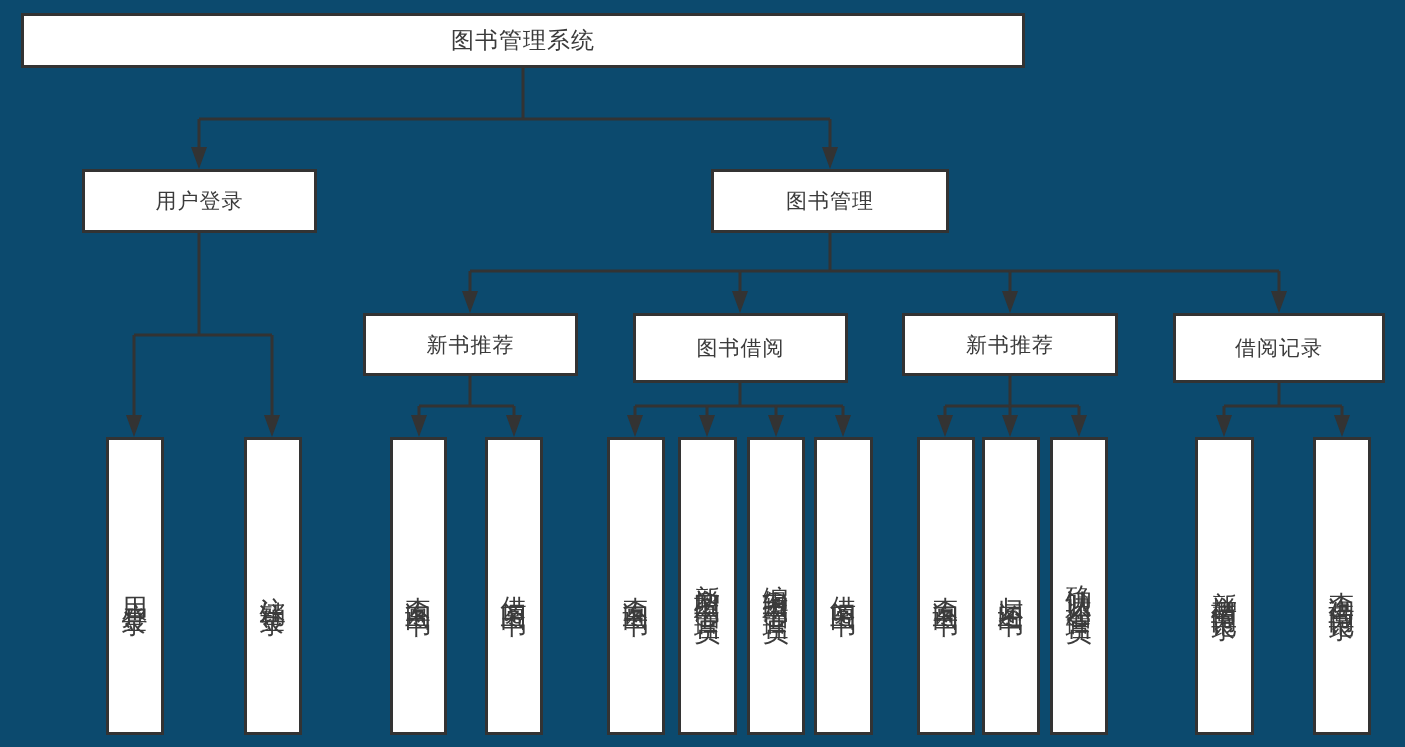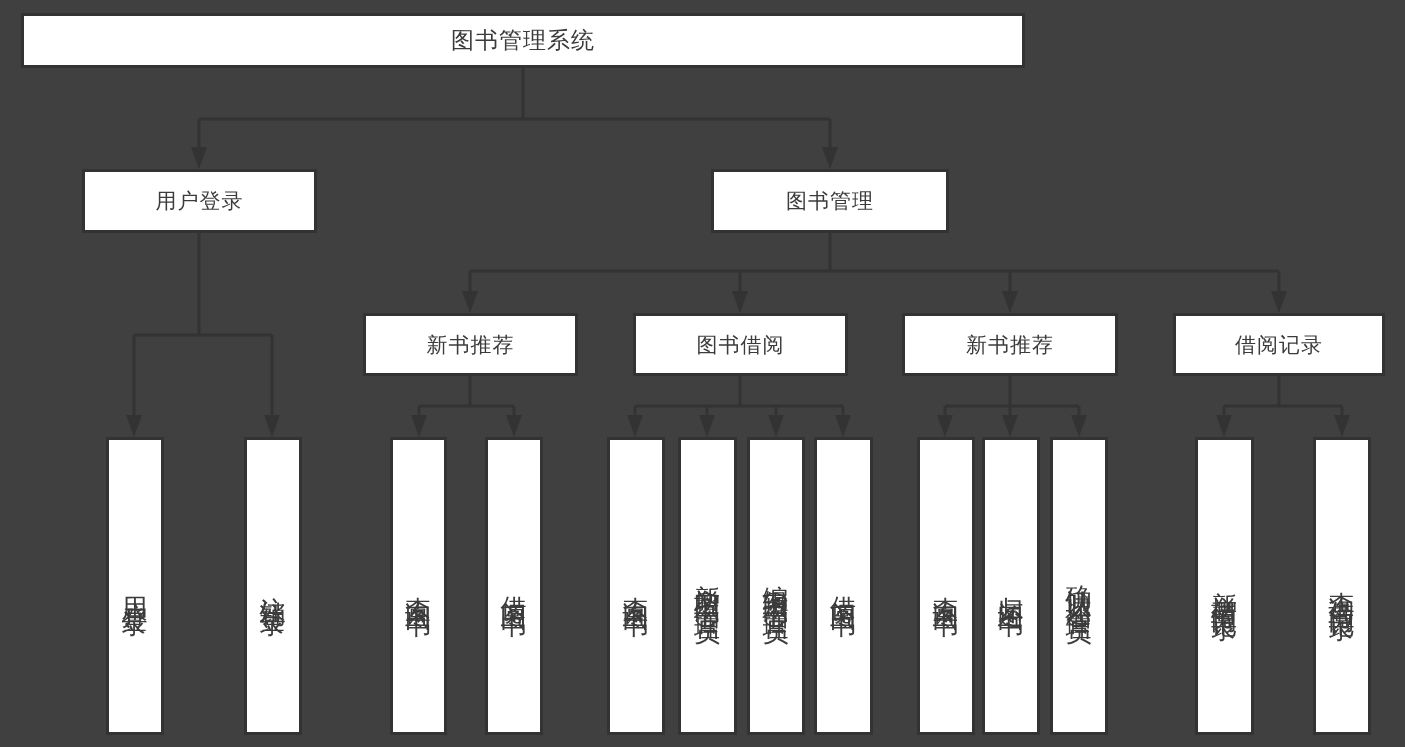"图书管理系统" .canvas { background: #404040 -> #0c4a6e }
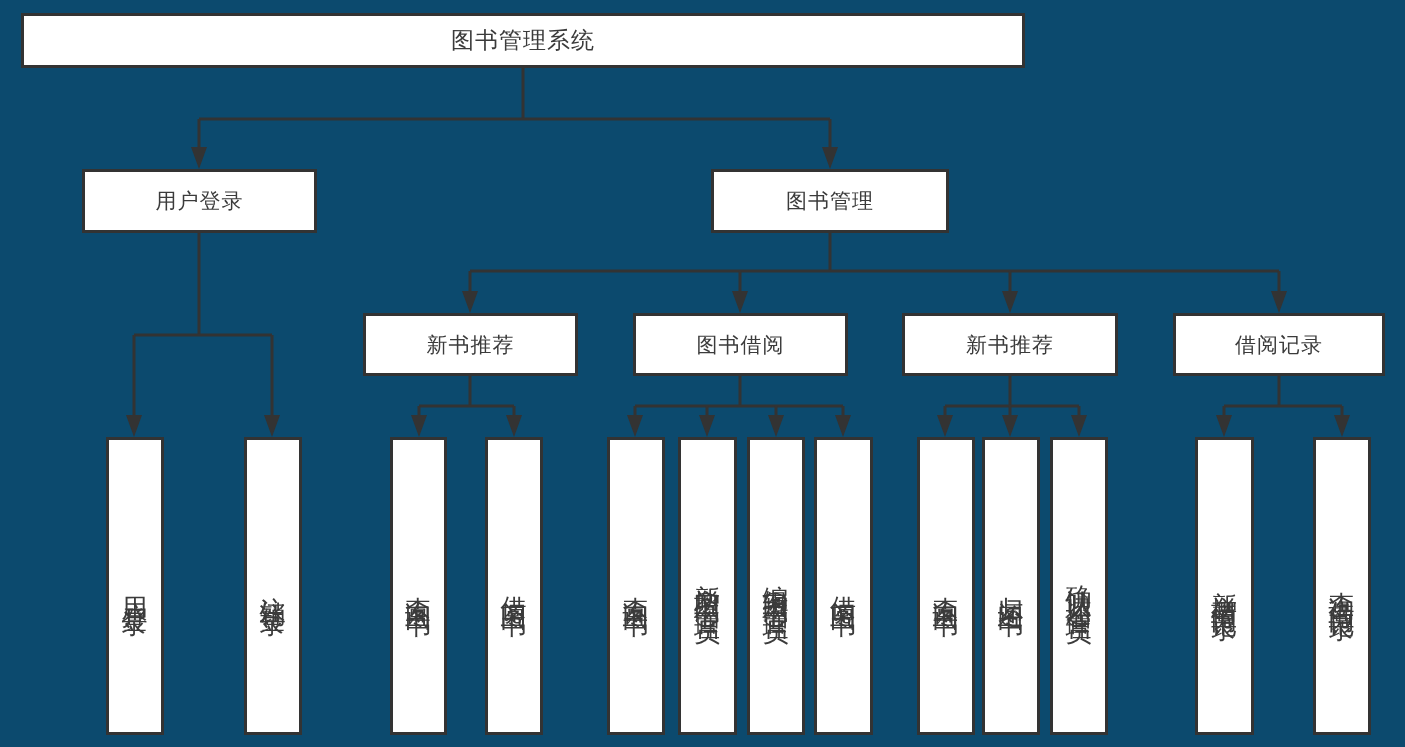"图书借阅" div.node { height: 63px -> 70px }
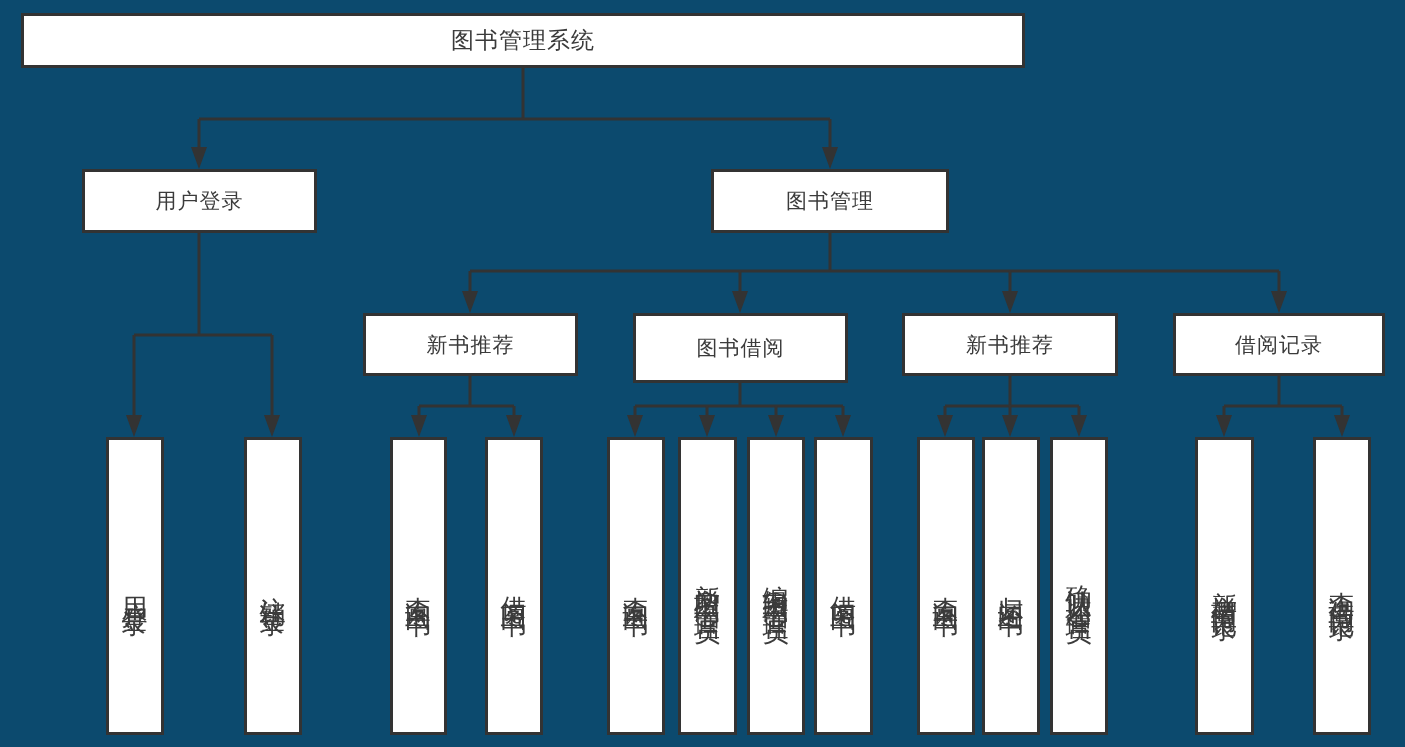"借阅记录" div.node { height: 63px -> 70px }
